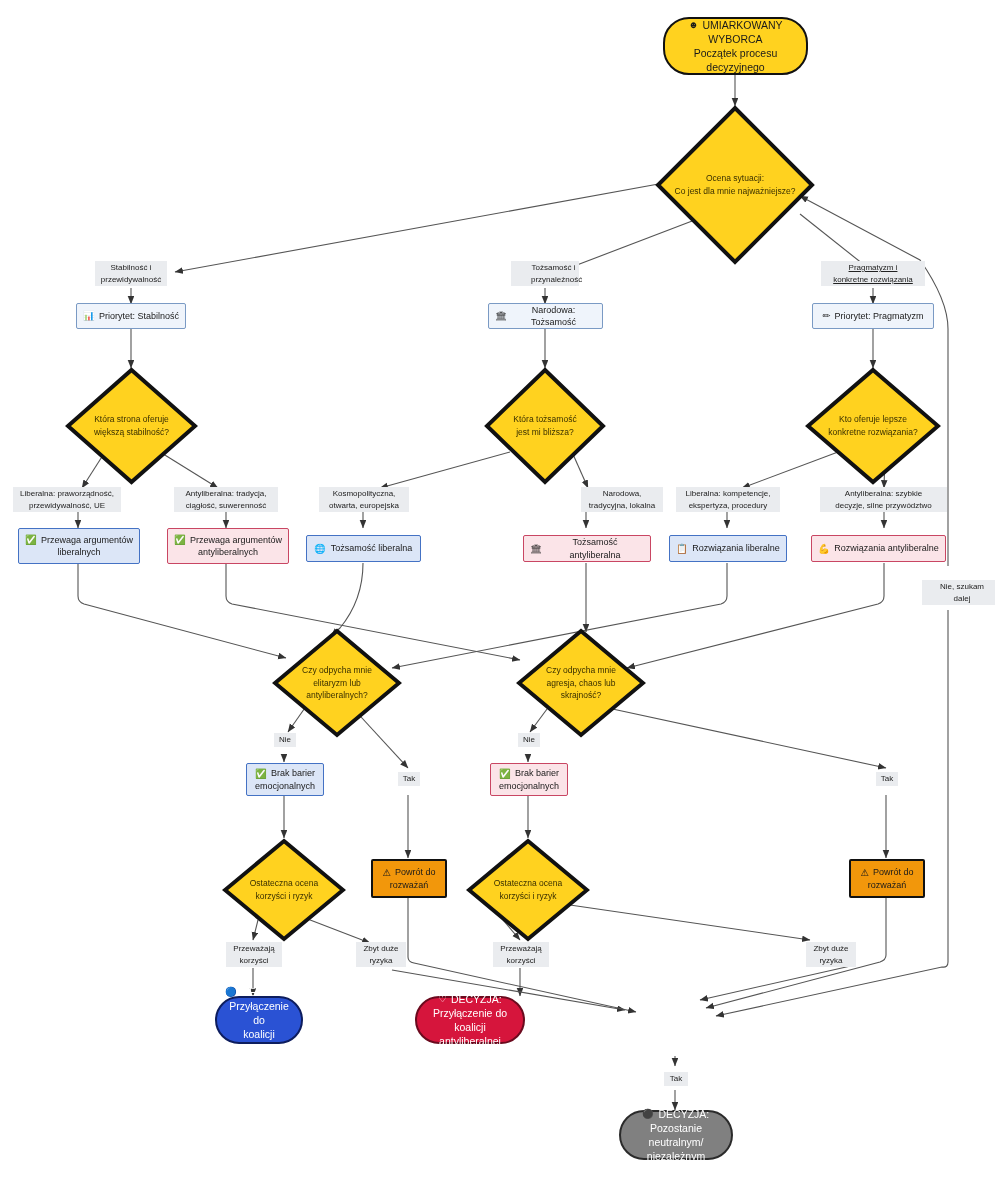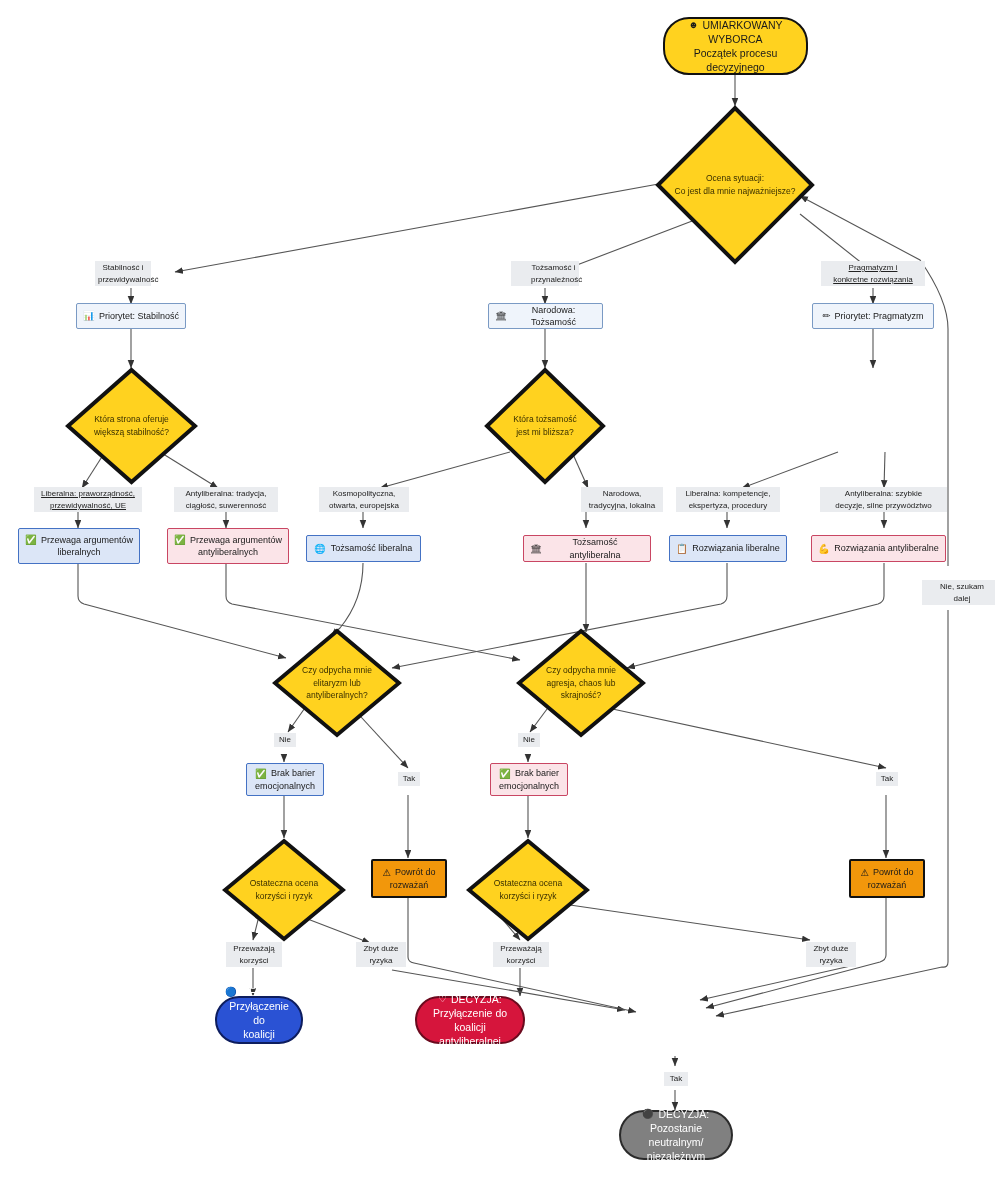"Stabilność i" div.elabel { width: 56px -> 72px }
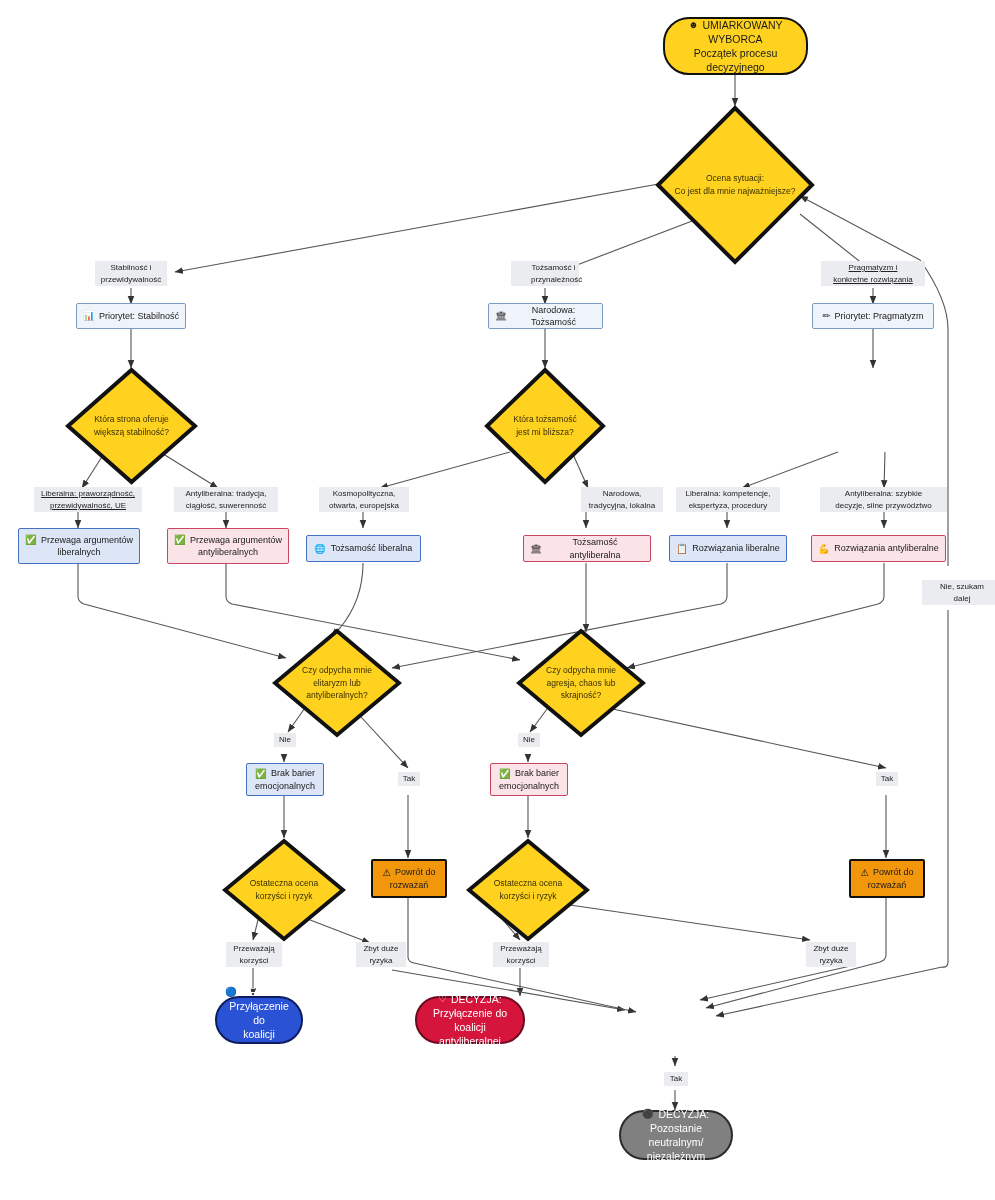"Kto oferuje lepsze" div.diamond-wrap { html: none -> <div> <svg> <polygon></polygon> </svg> <div> <div>Kto oferuje lepsze</div> <div>konkretne rozwiązania?</div> </div> </div> }
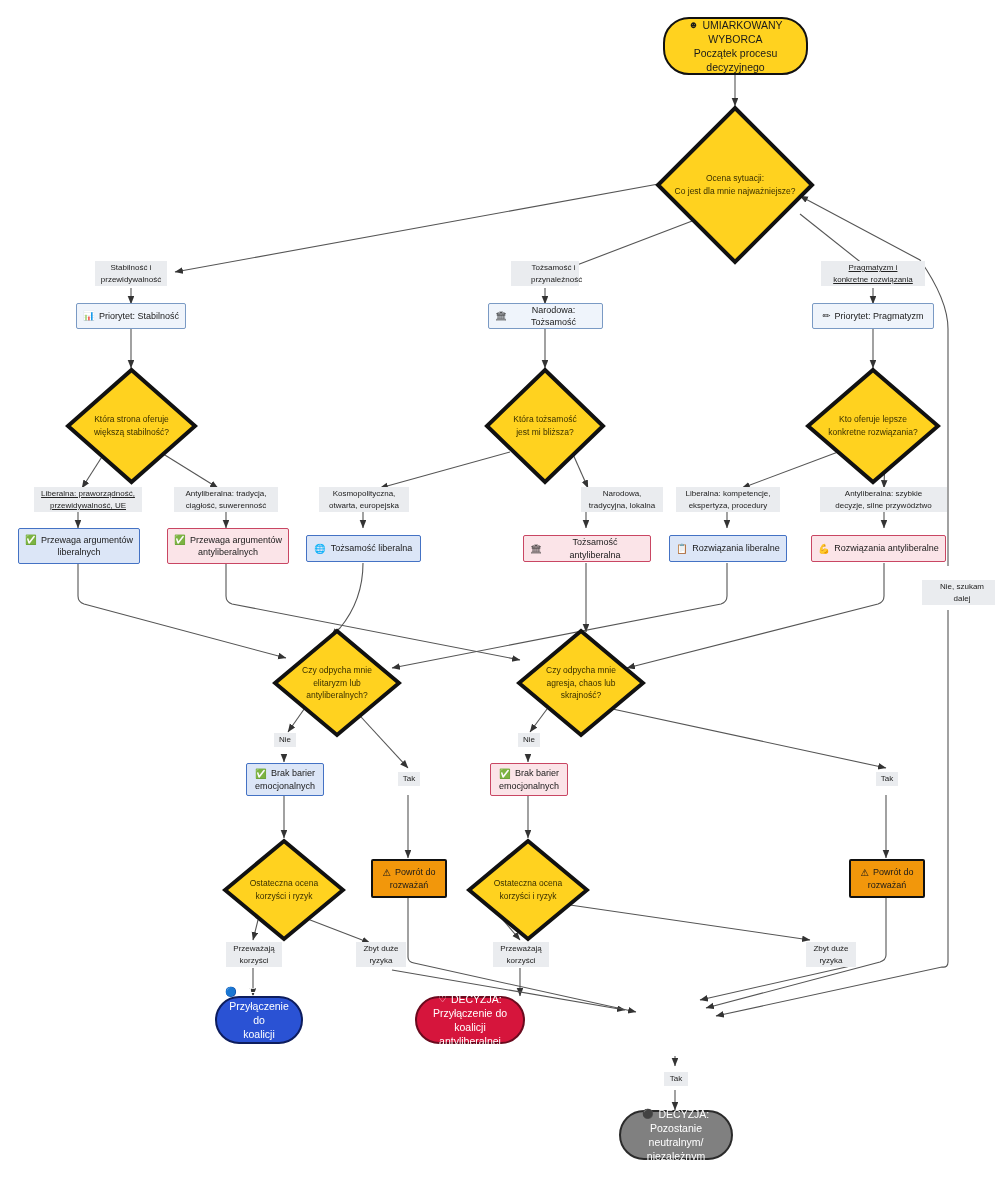"Liberalna: praworządność," div.elabel { left: 34px -> 13px; text-decoration: underline -> none }
